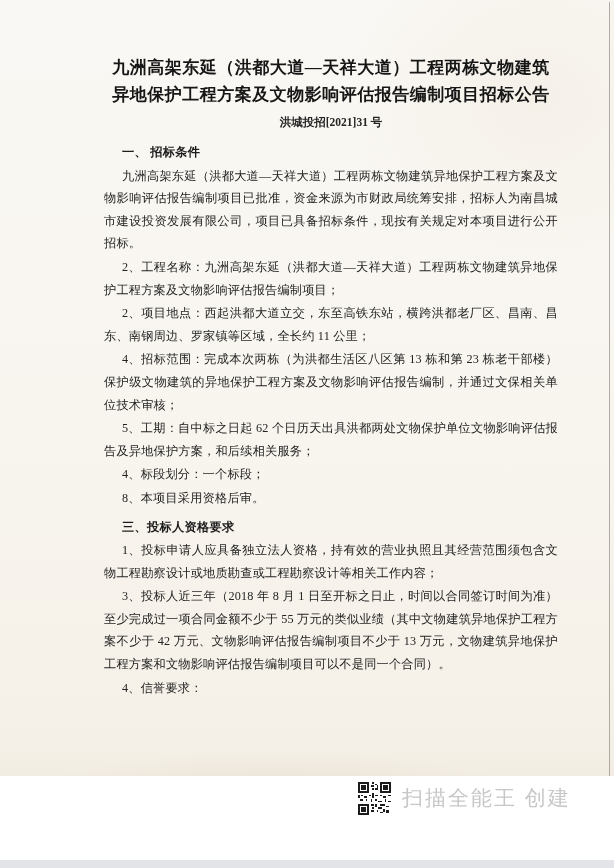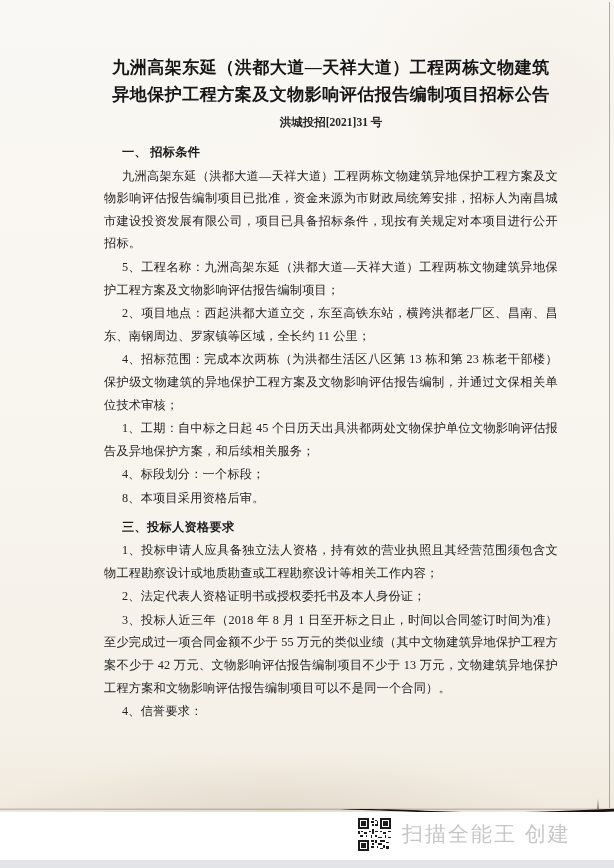"5、工程名称：九洲高架东延（洪都大道—天祥大道）工程两栋文物建筑异地保护工程方案" p.para { text: 5 -> 2 }
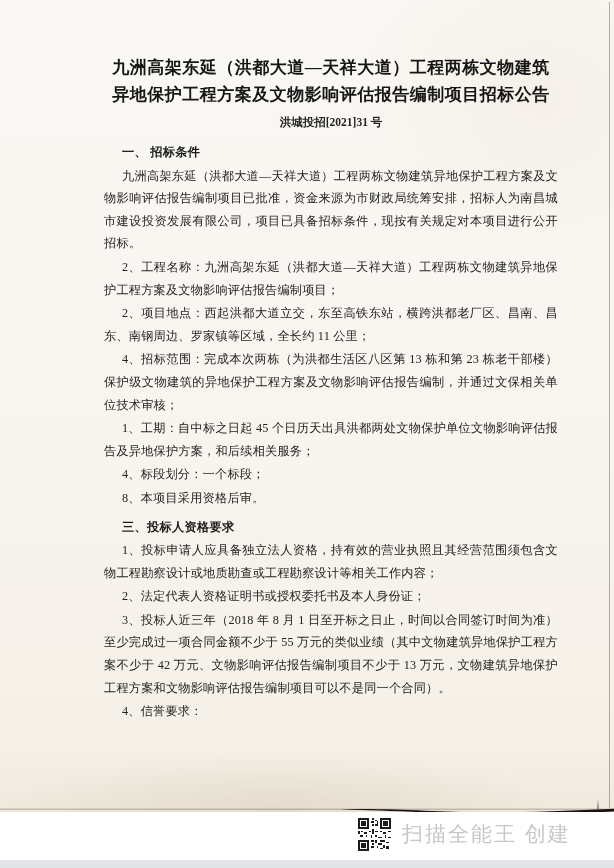"1、工期：自中标之日起 45" p.para { text: 1、工期：自中标之日起 45 -> 5、工期：自中标之日起 62 }
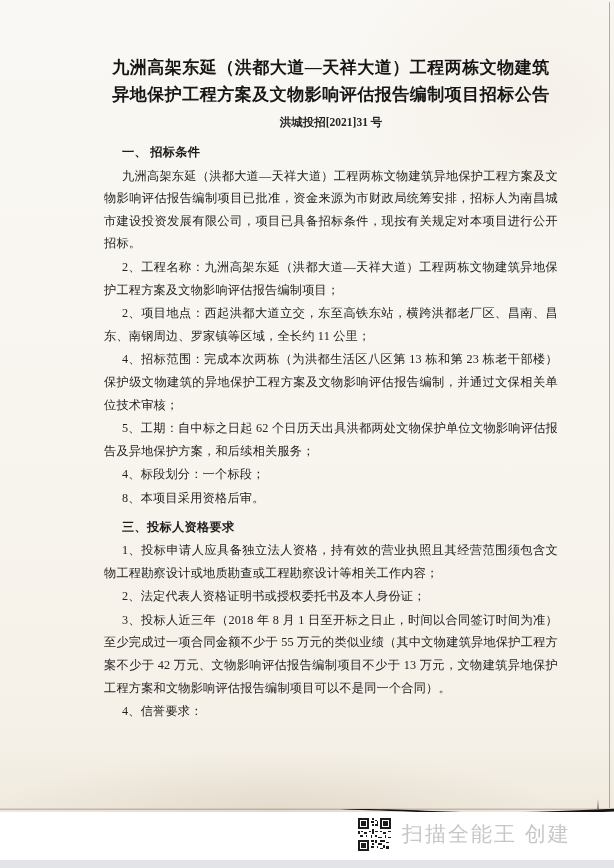"2、法定代表人资格证明书或授权委托书及本人身份证；" p.para { html: <p>2、法定代表人资格证明书或授权委托书及本人身份证；</p> -> none }
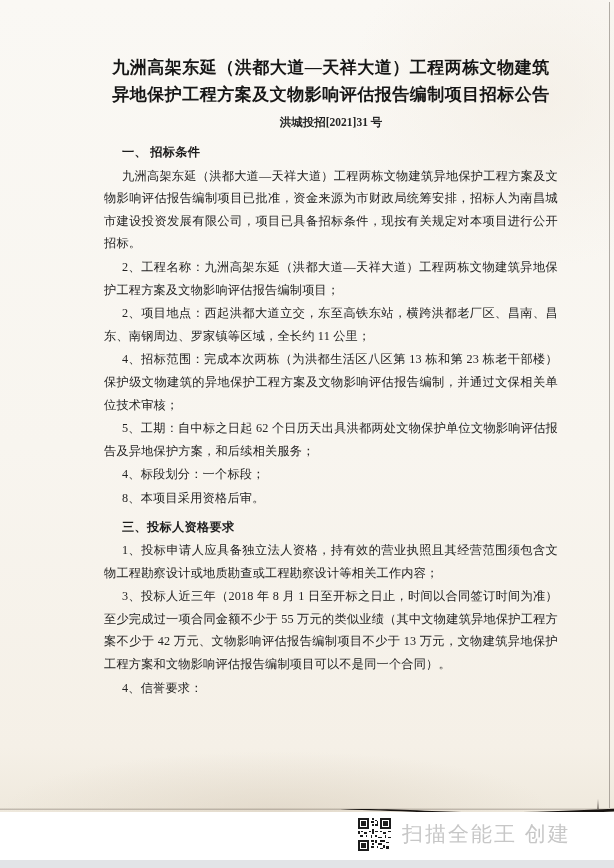"扫描全能王 创建" .scan-footer { top: 812px -> 776px }
